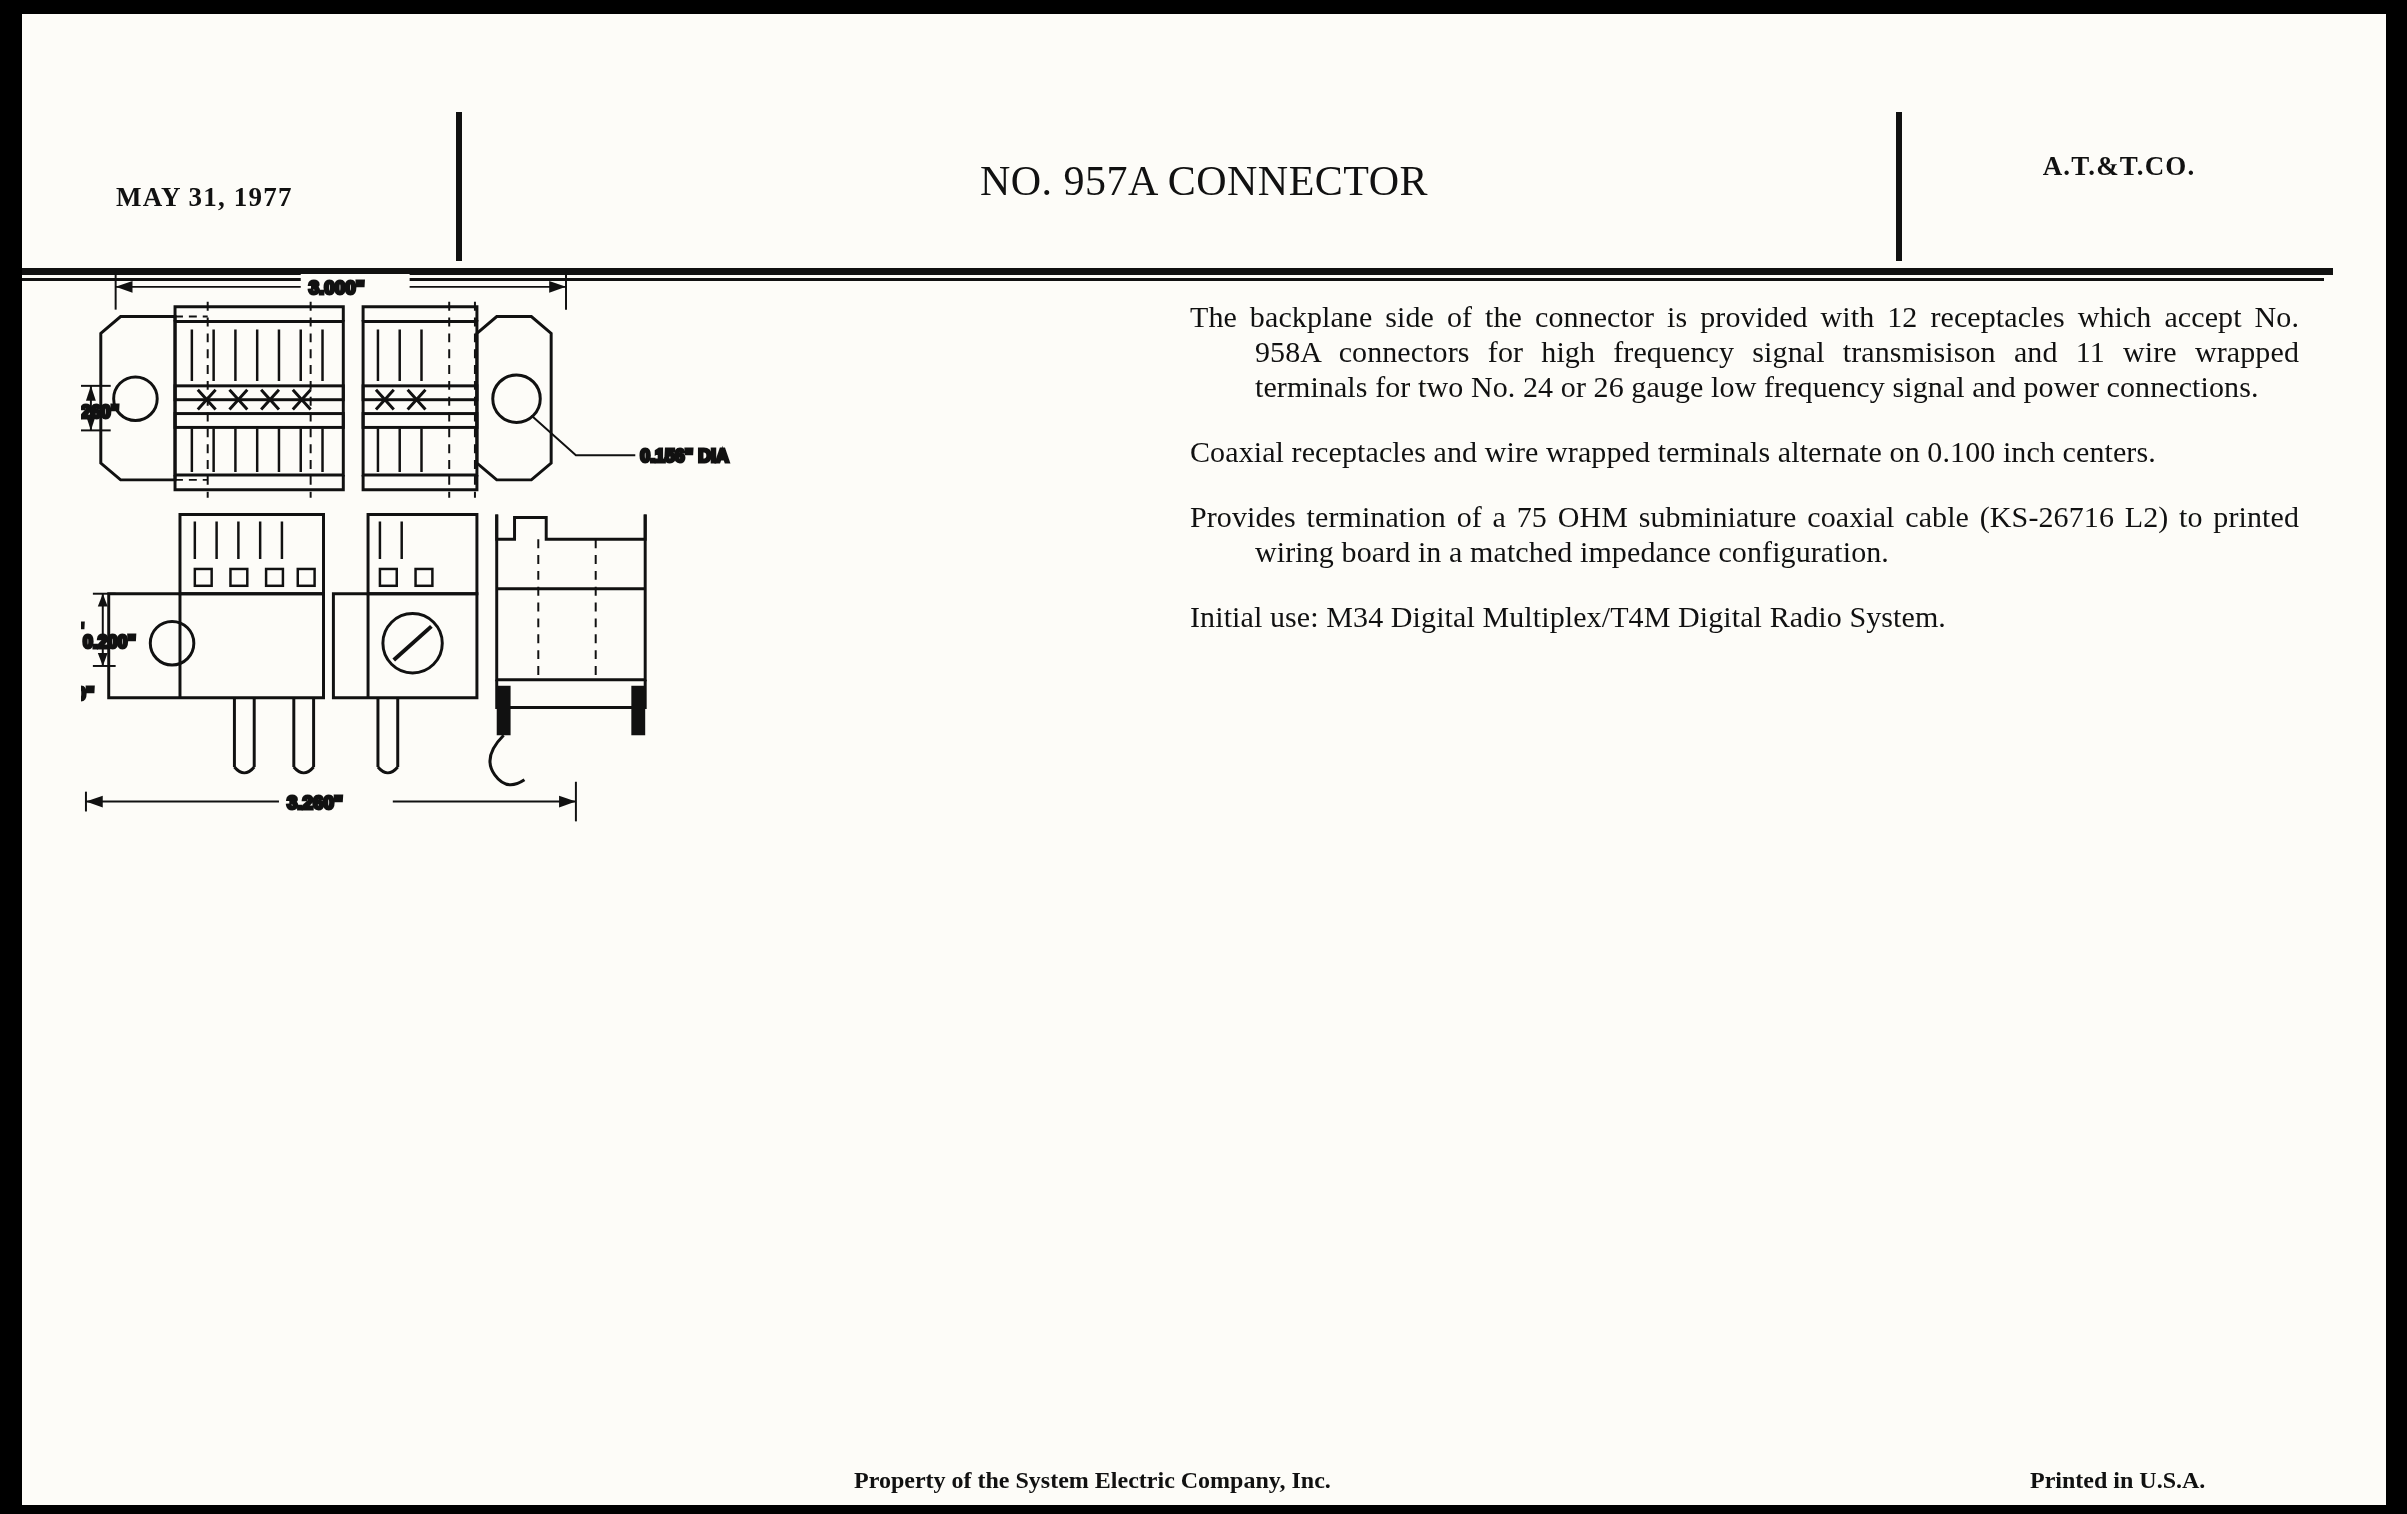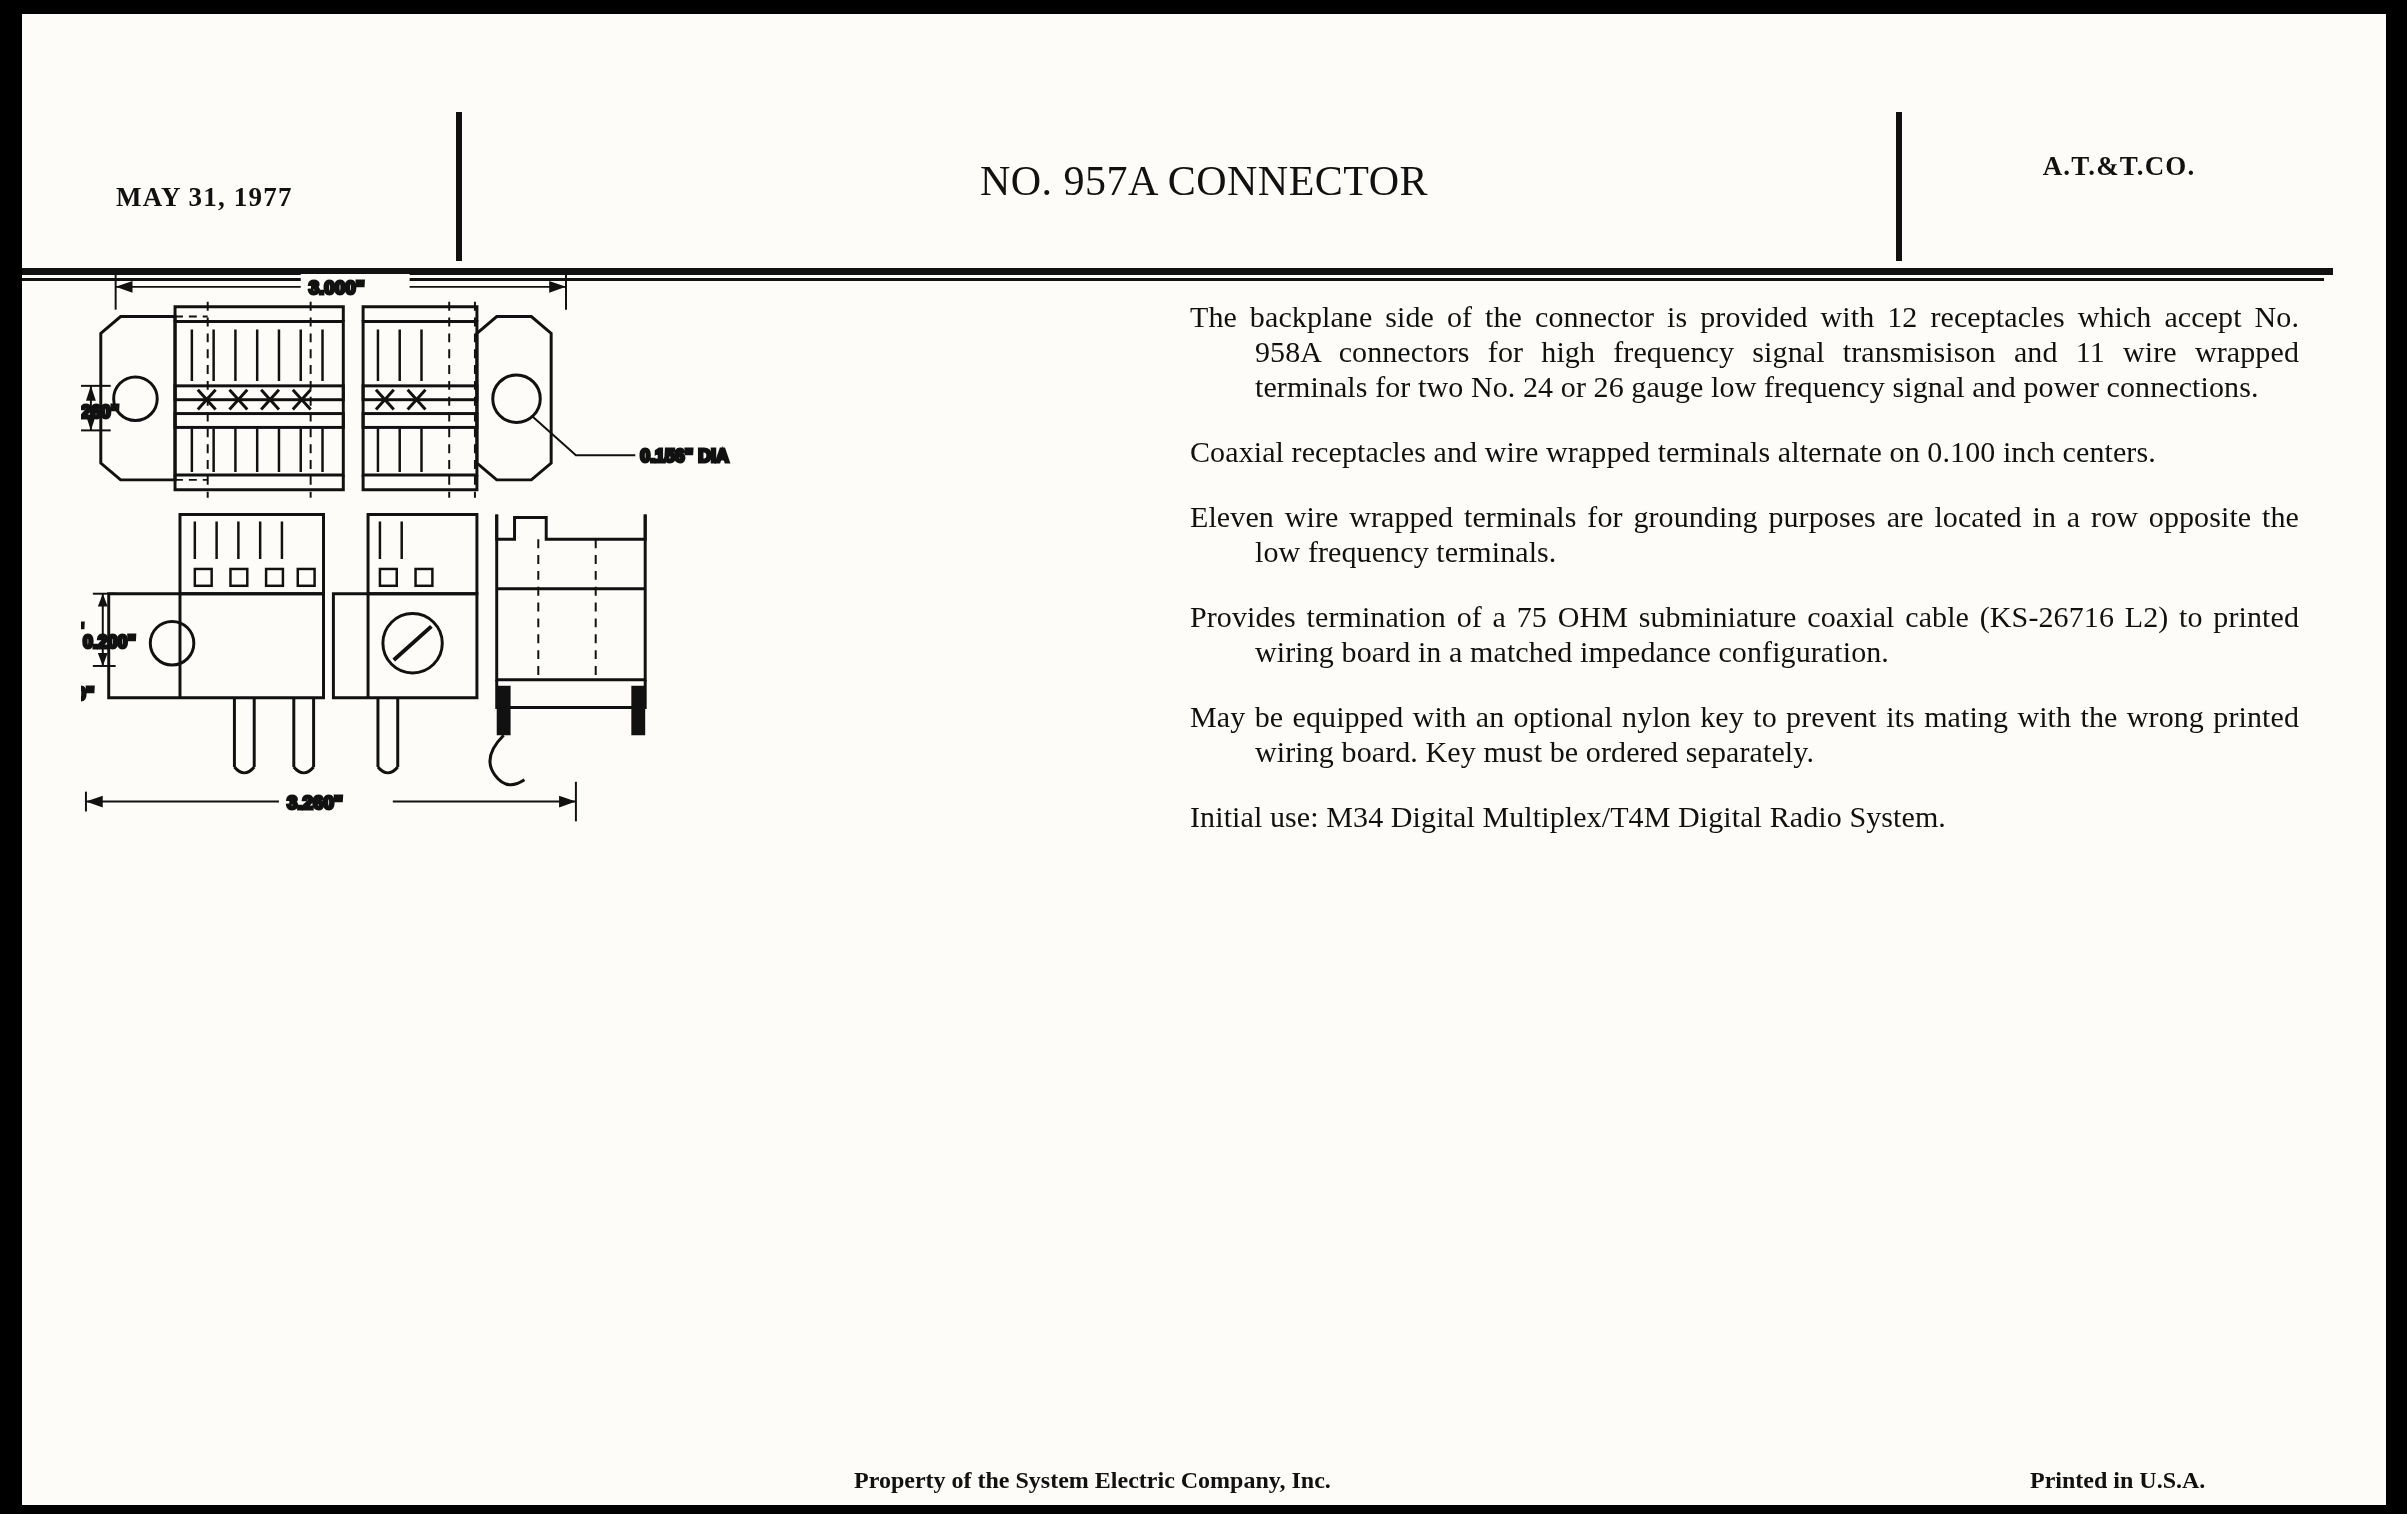"Eleven wire wrapped terminals for" p.para { html: <p>Eleven wire wrapped terminals for grounding purposes are located in a row opposite the low frequency terminals.</p> -> none }
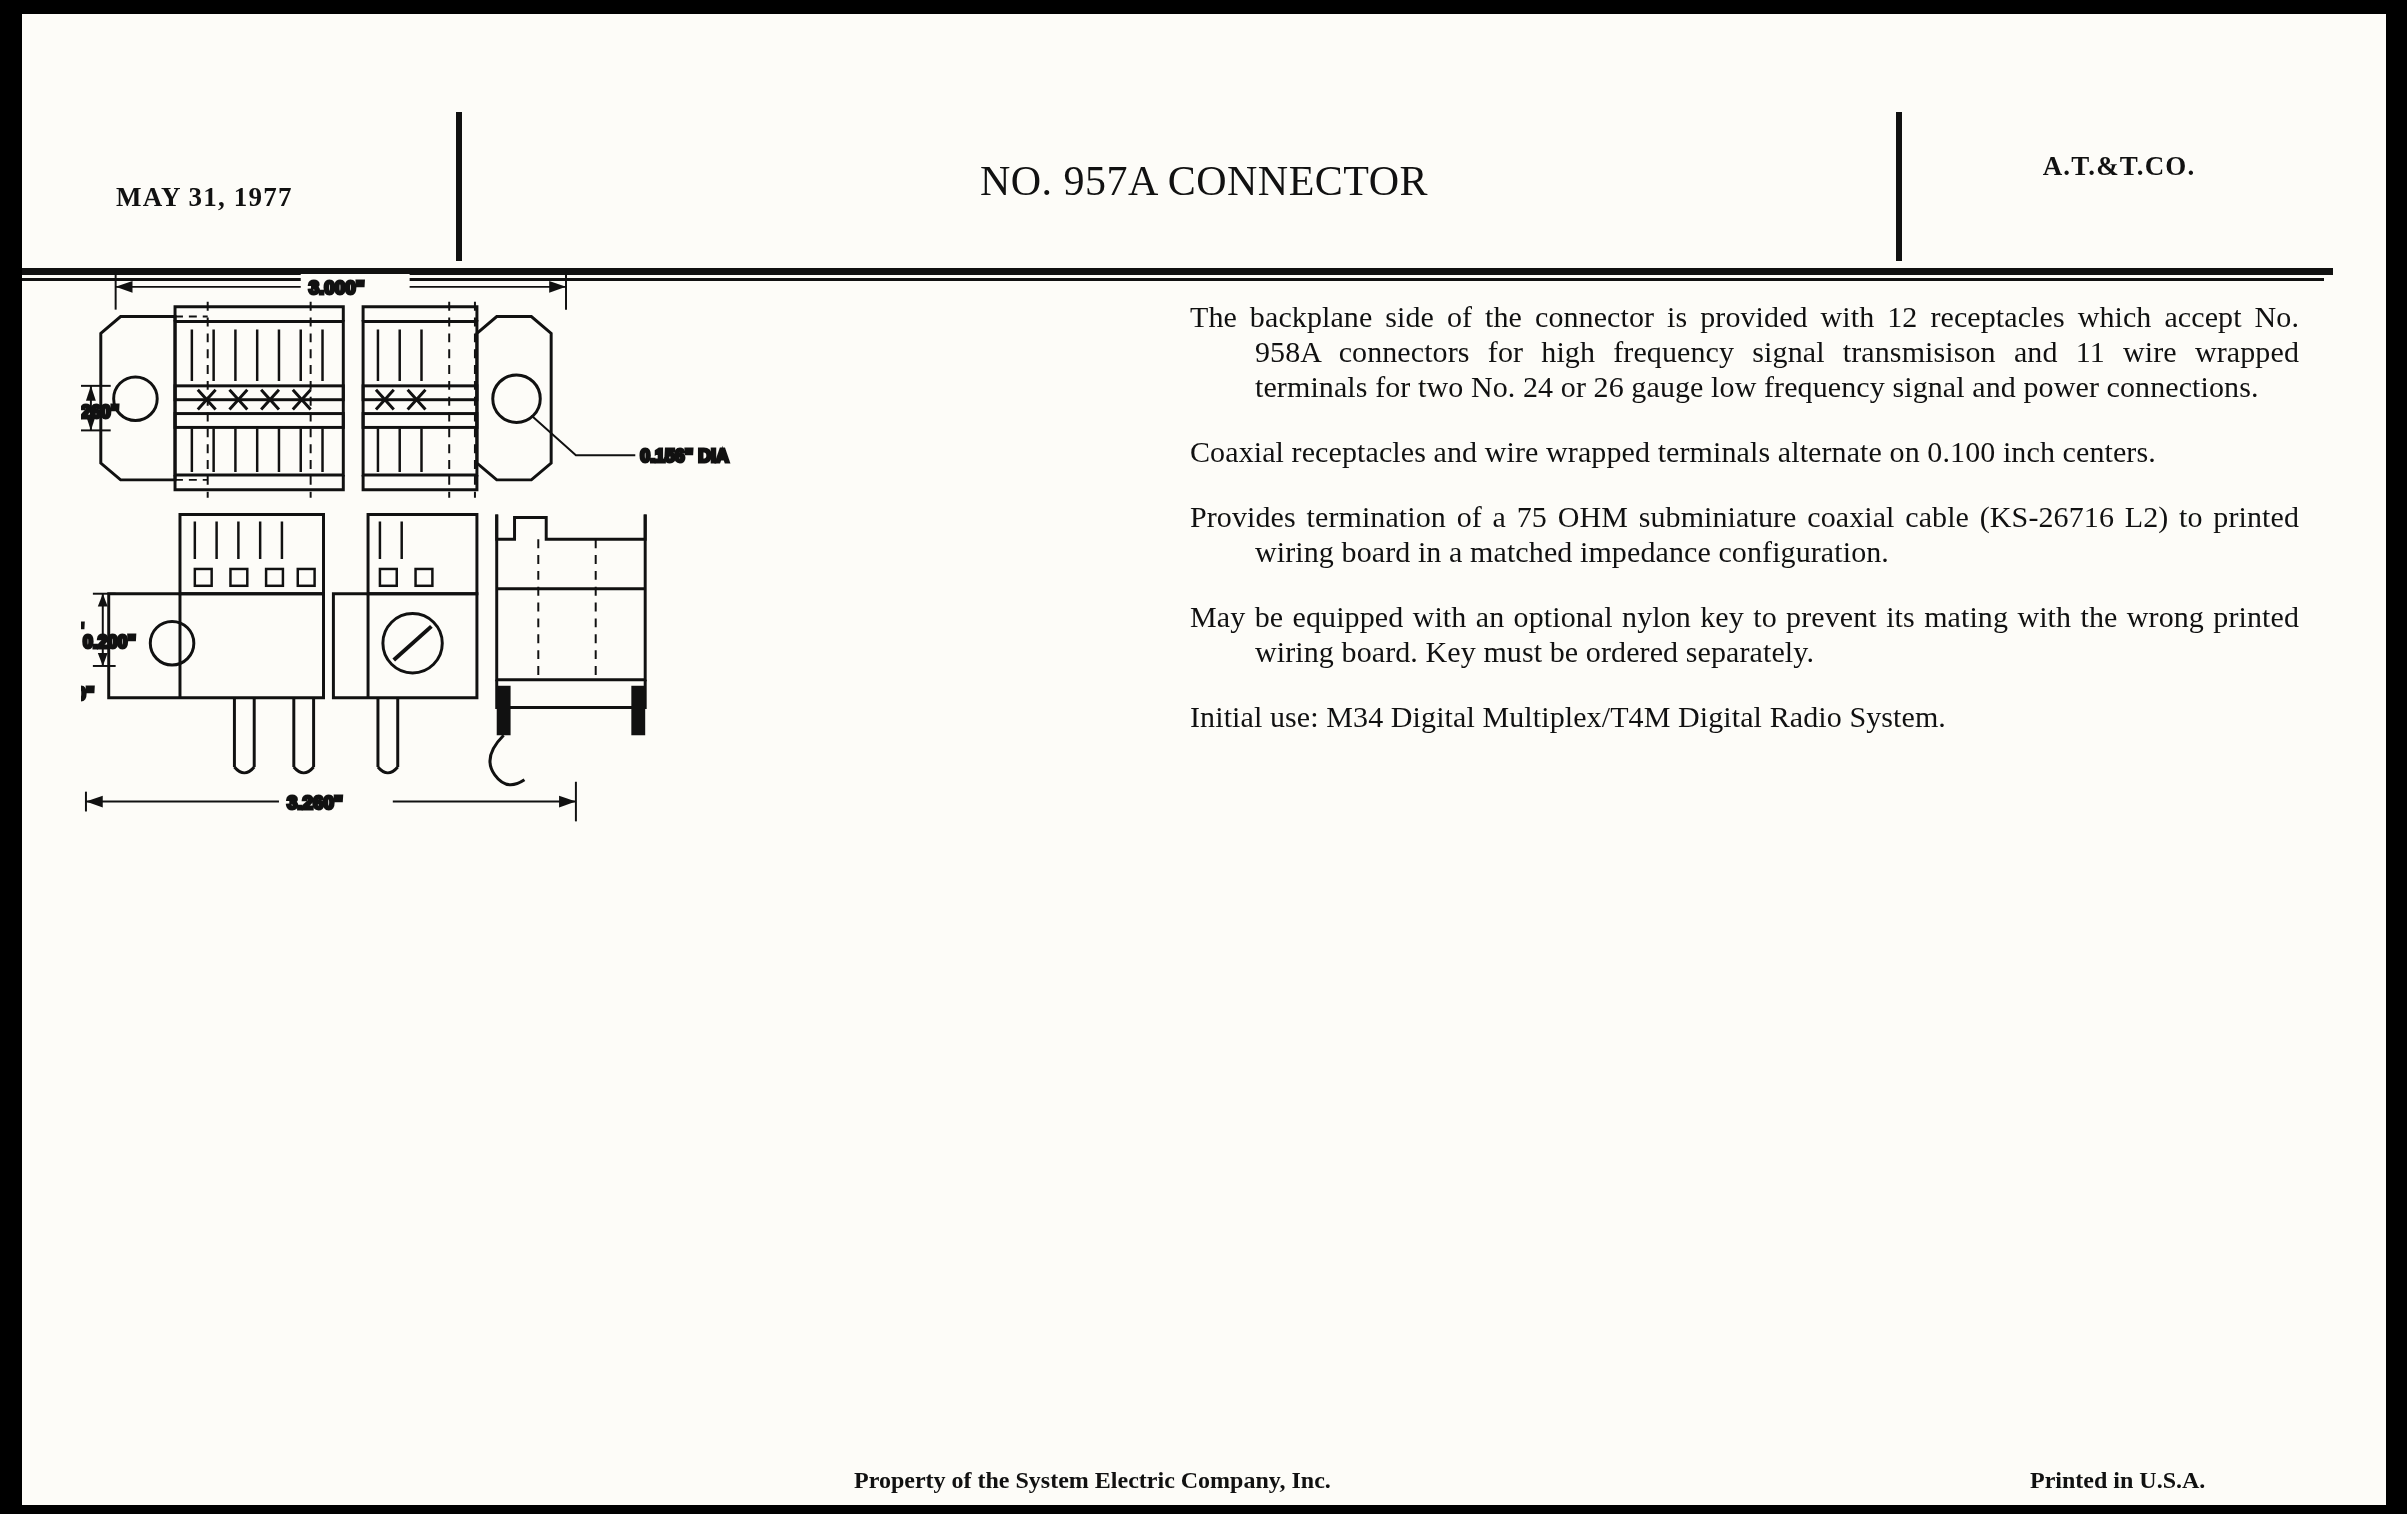"May be equipped with an" p.para { html: <p>May be equipped with an optional nylon key to prevent its mating with the wrong printed wiring board. Key must be ordered separately.</p> -> none }
